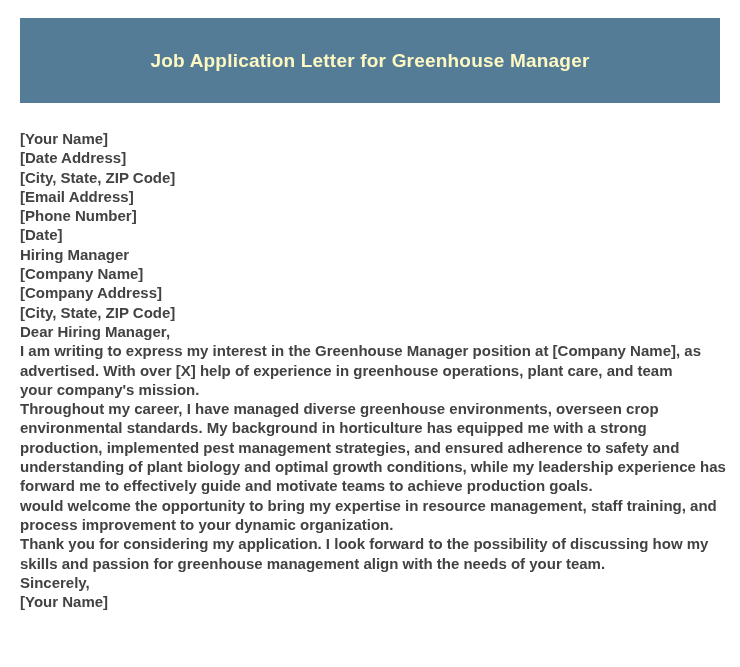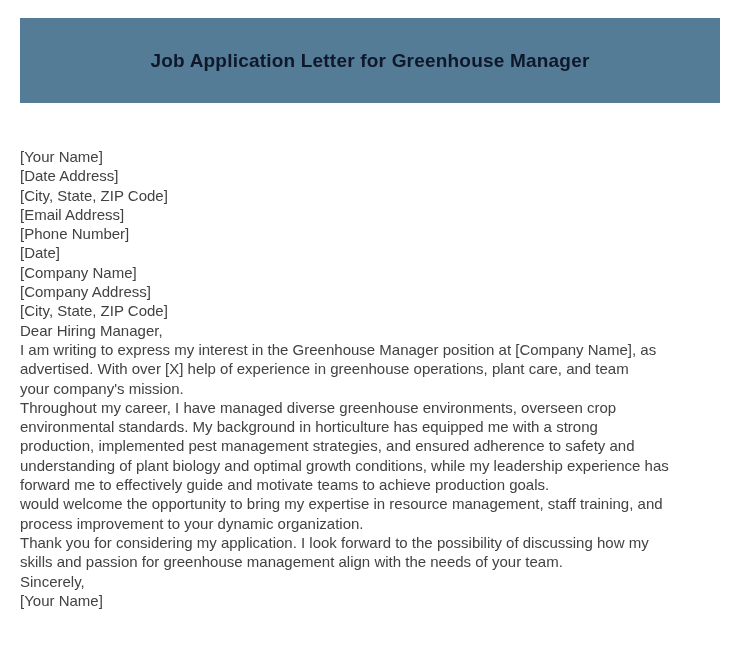"Job Application Letter for Greenhouse" div.banner { color: #0f172a -> #fef9c3 }
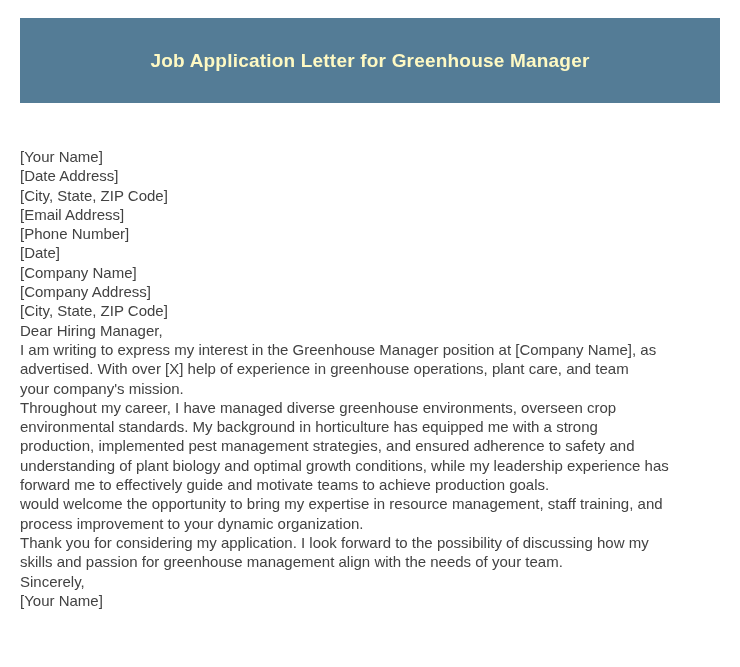"[Your Name]" .letter-body { font-weight: none -> bold; margin: 44px 15px 0 20px -> 26px 15px 0 20px }
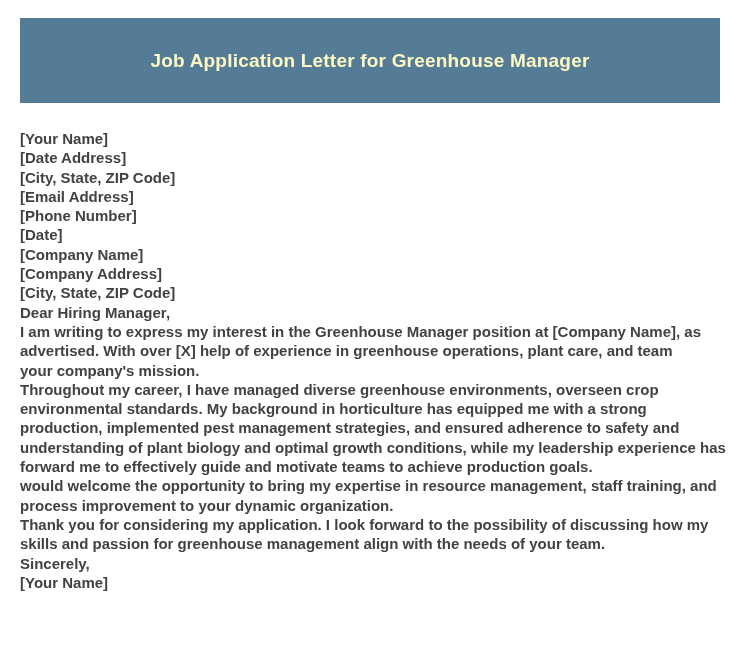"Hiring Manager" div.line { html: none -> <div>Hiring Manager</div> }
